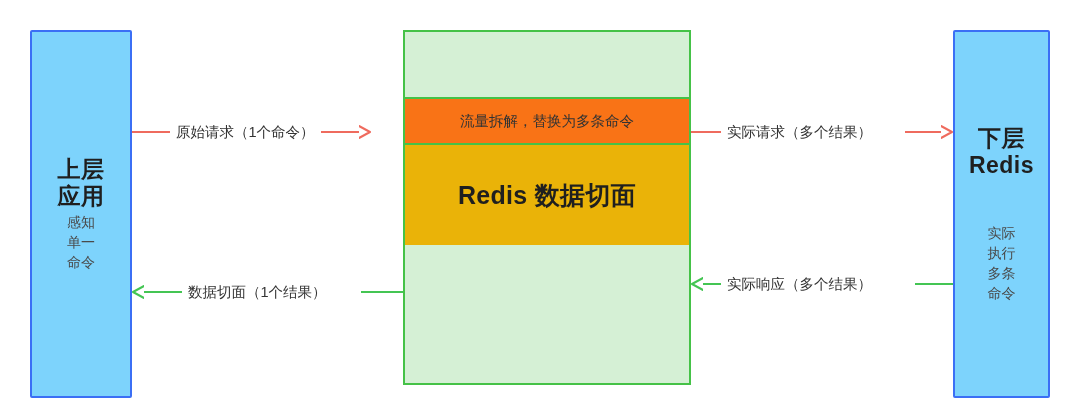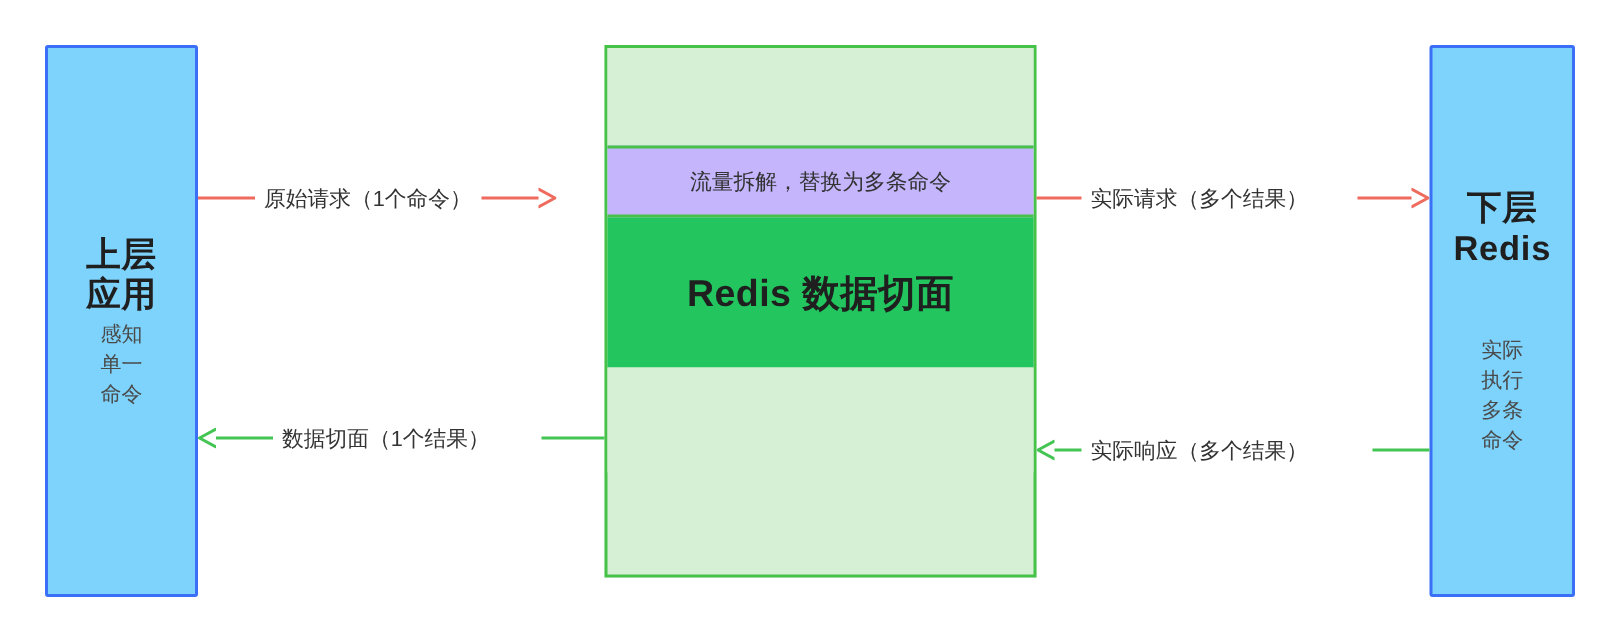"流量拆解，替换为多条命令" .band-yellow { background: #c4b5fd -> #f97316 }
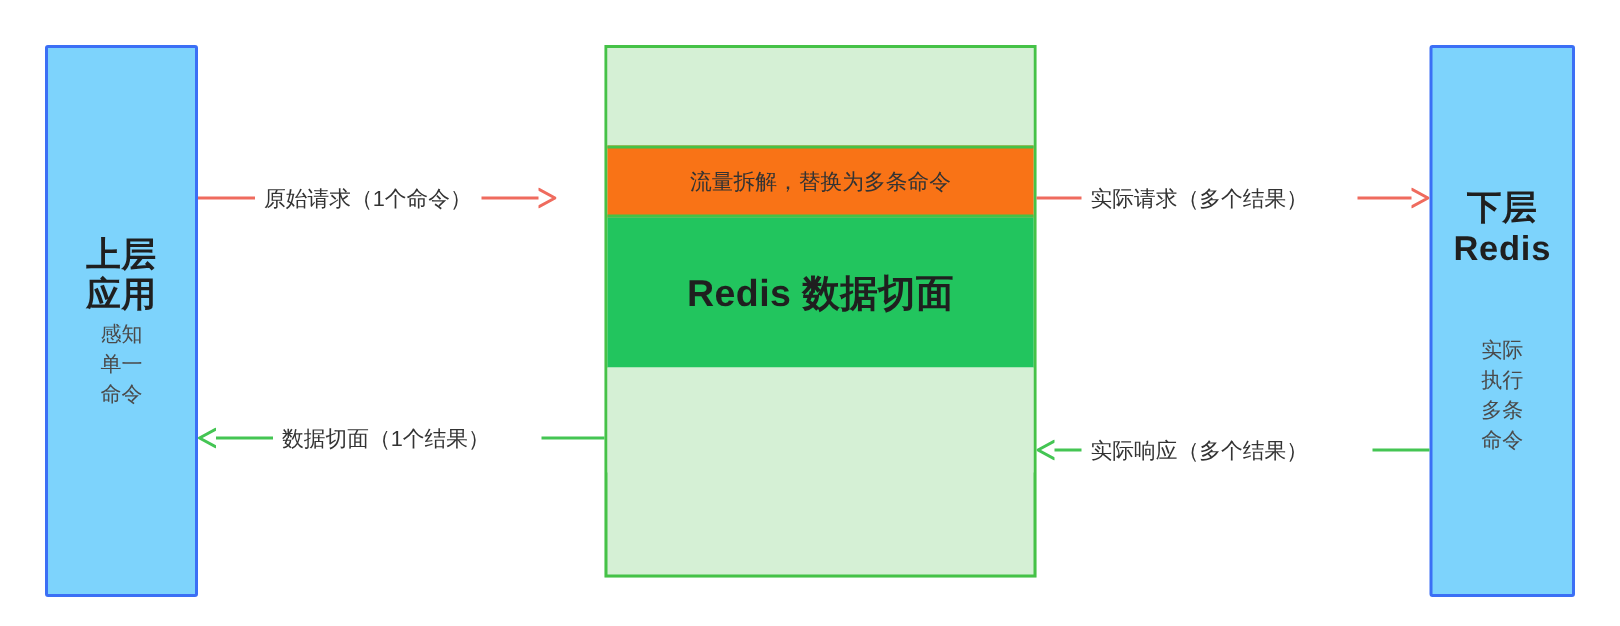"Redis 数据切面" .band-core { background: #22c55e -> #eab308 }
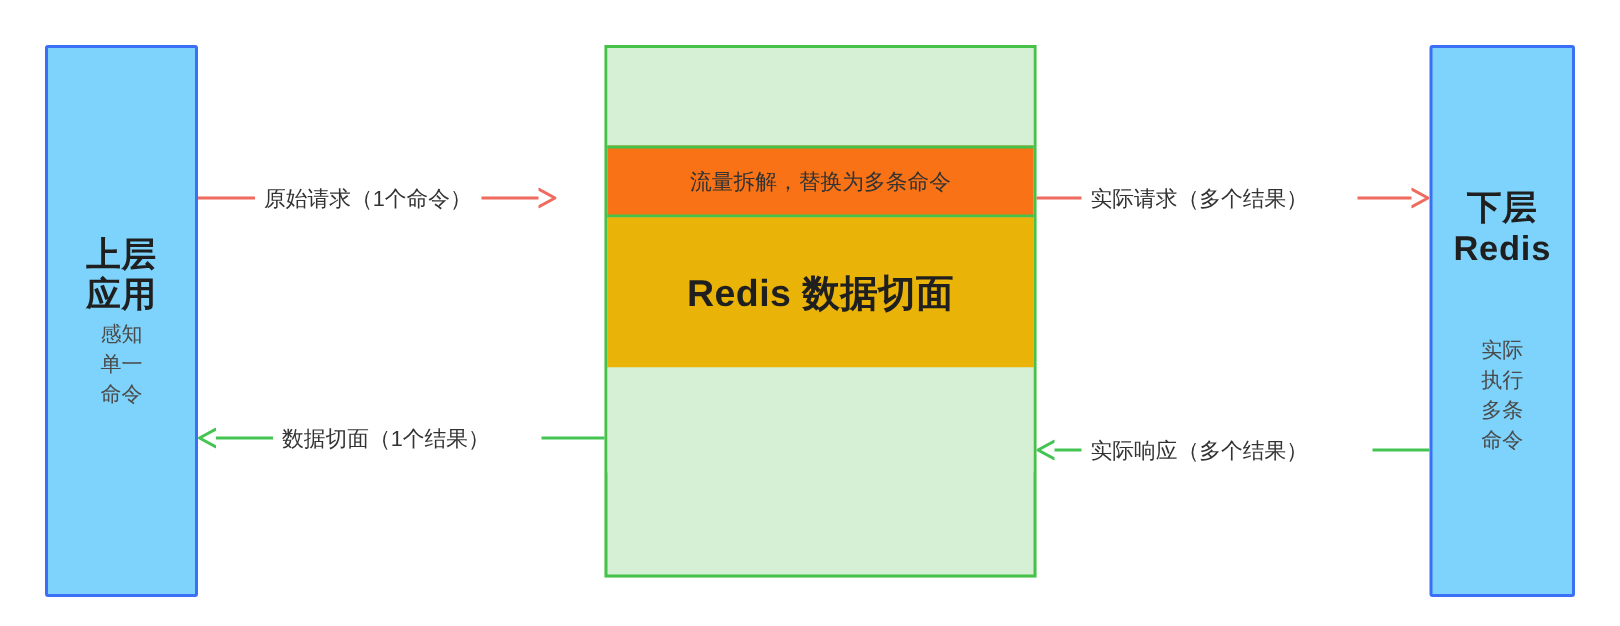"实际响应（多个结果）" #row-res-right { top: 288px -> 272px }
